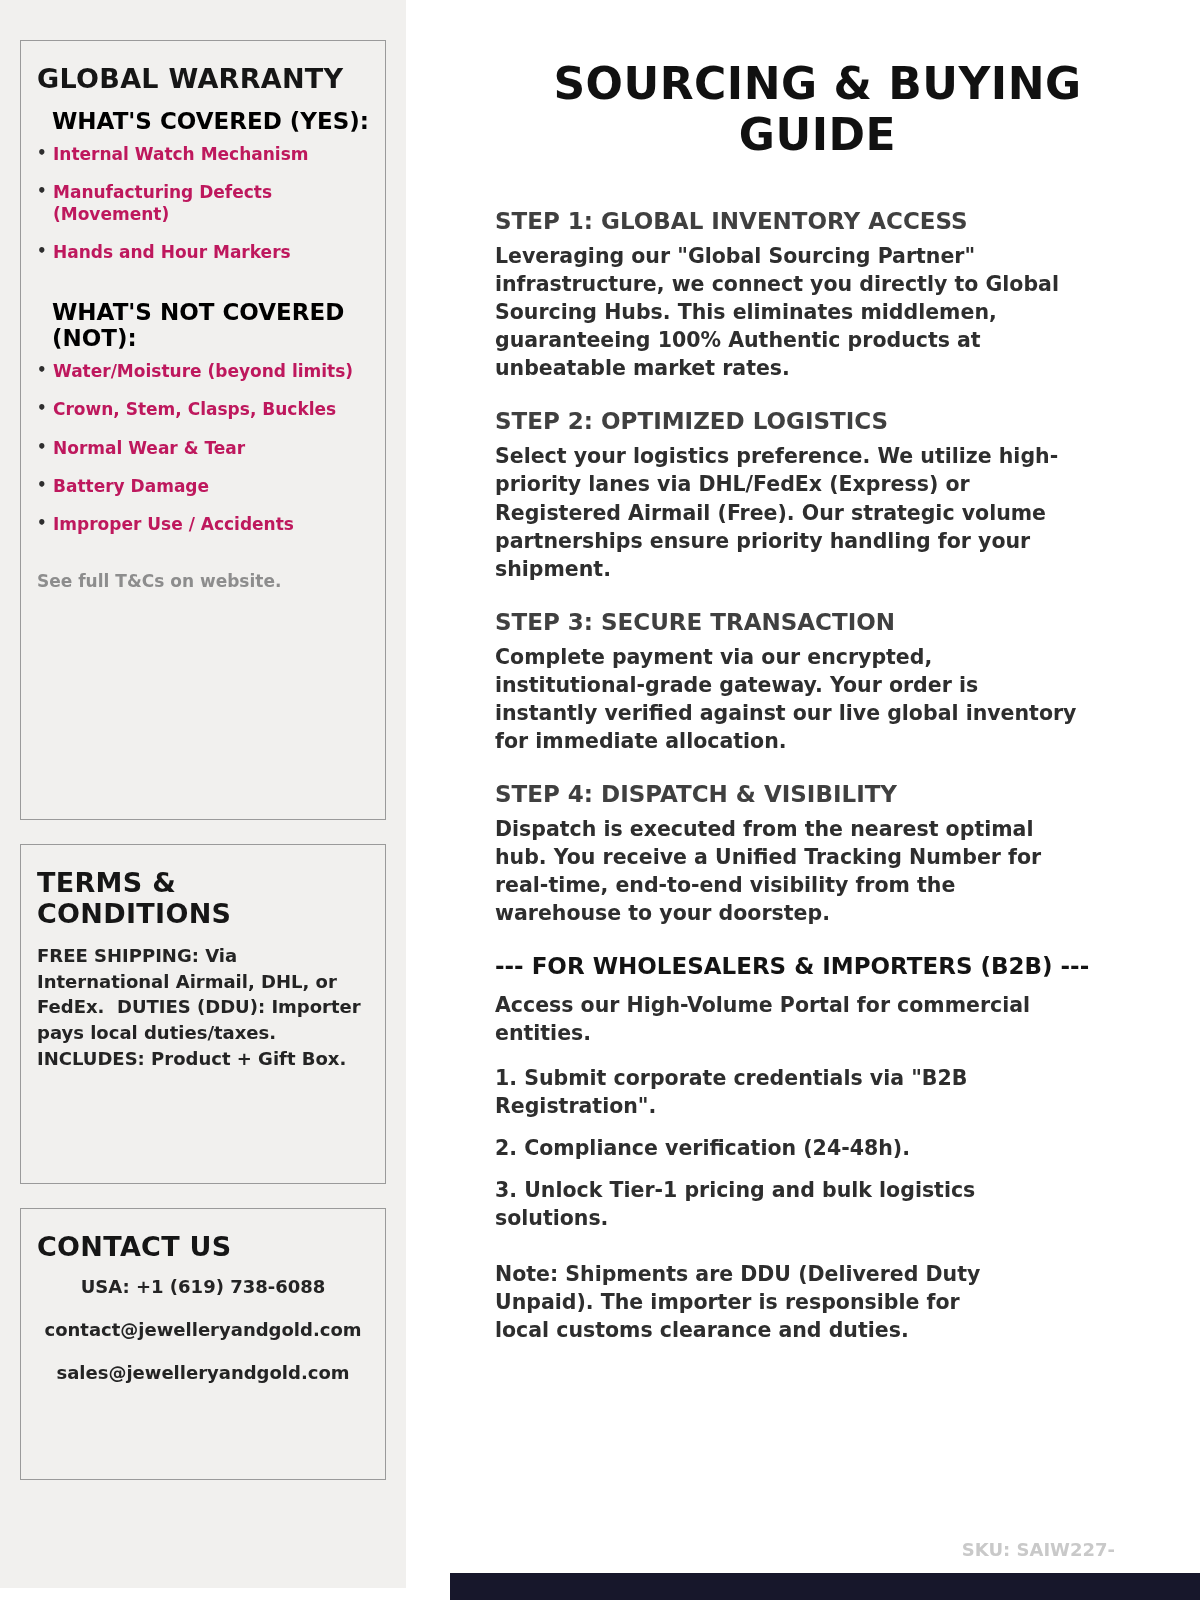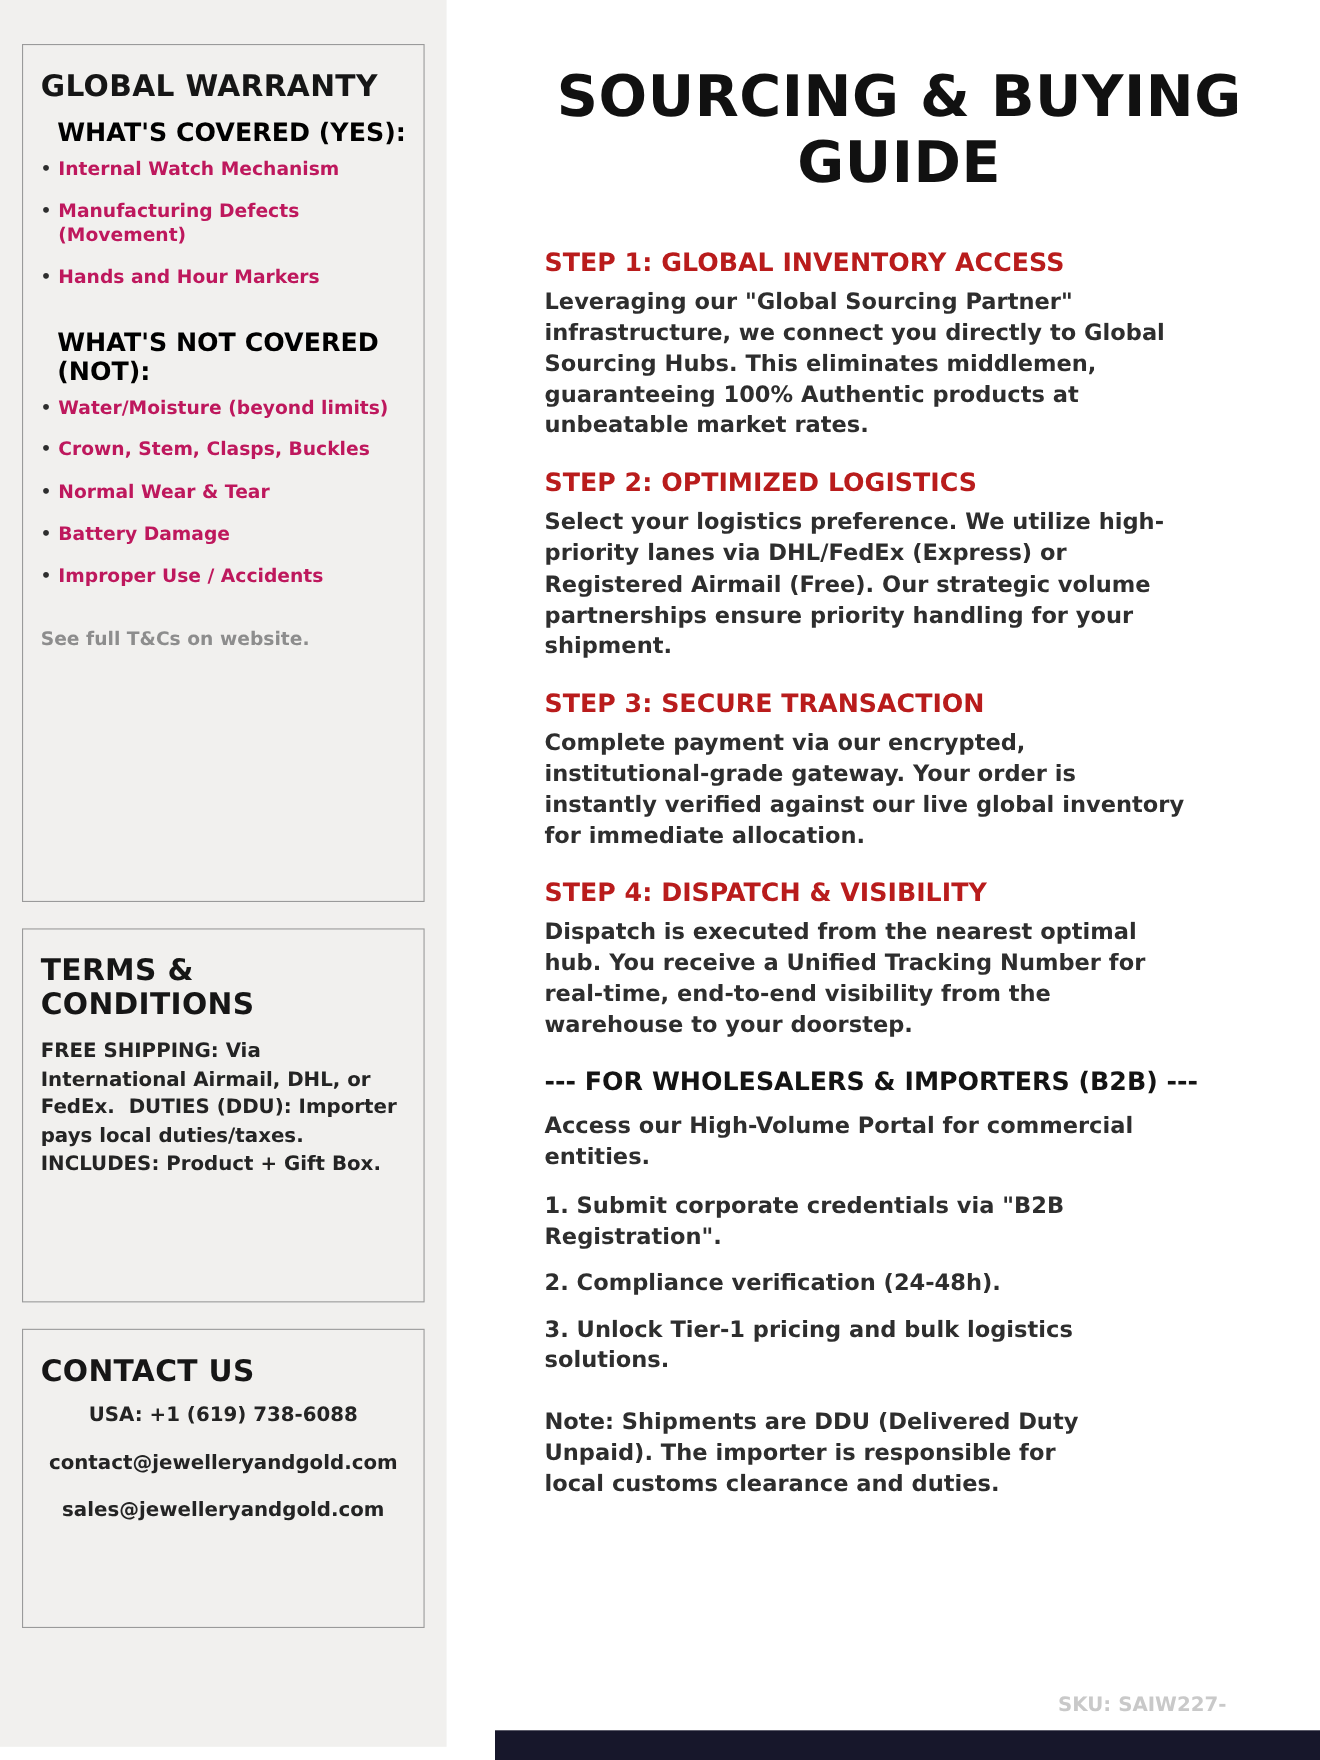"SOURCING & BUYING GUIDE" .main-title { font-size: 52px -> 44px }
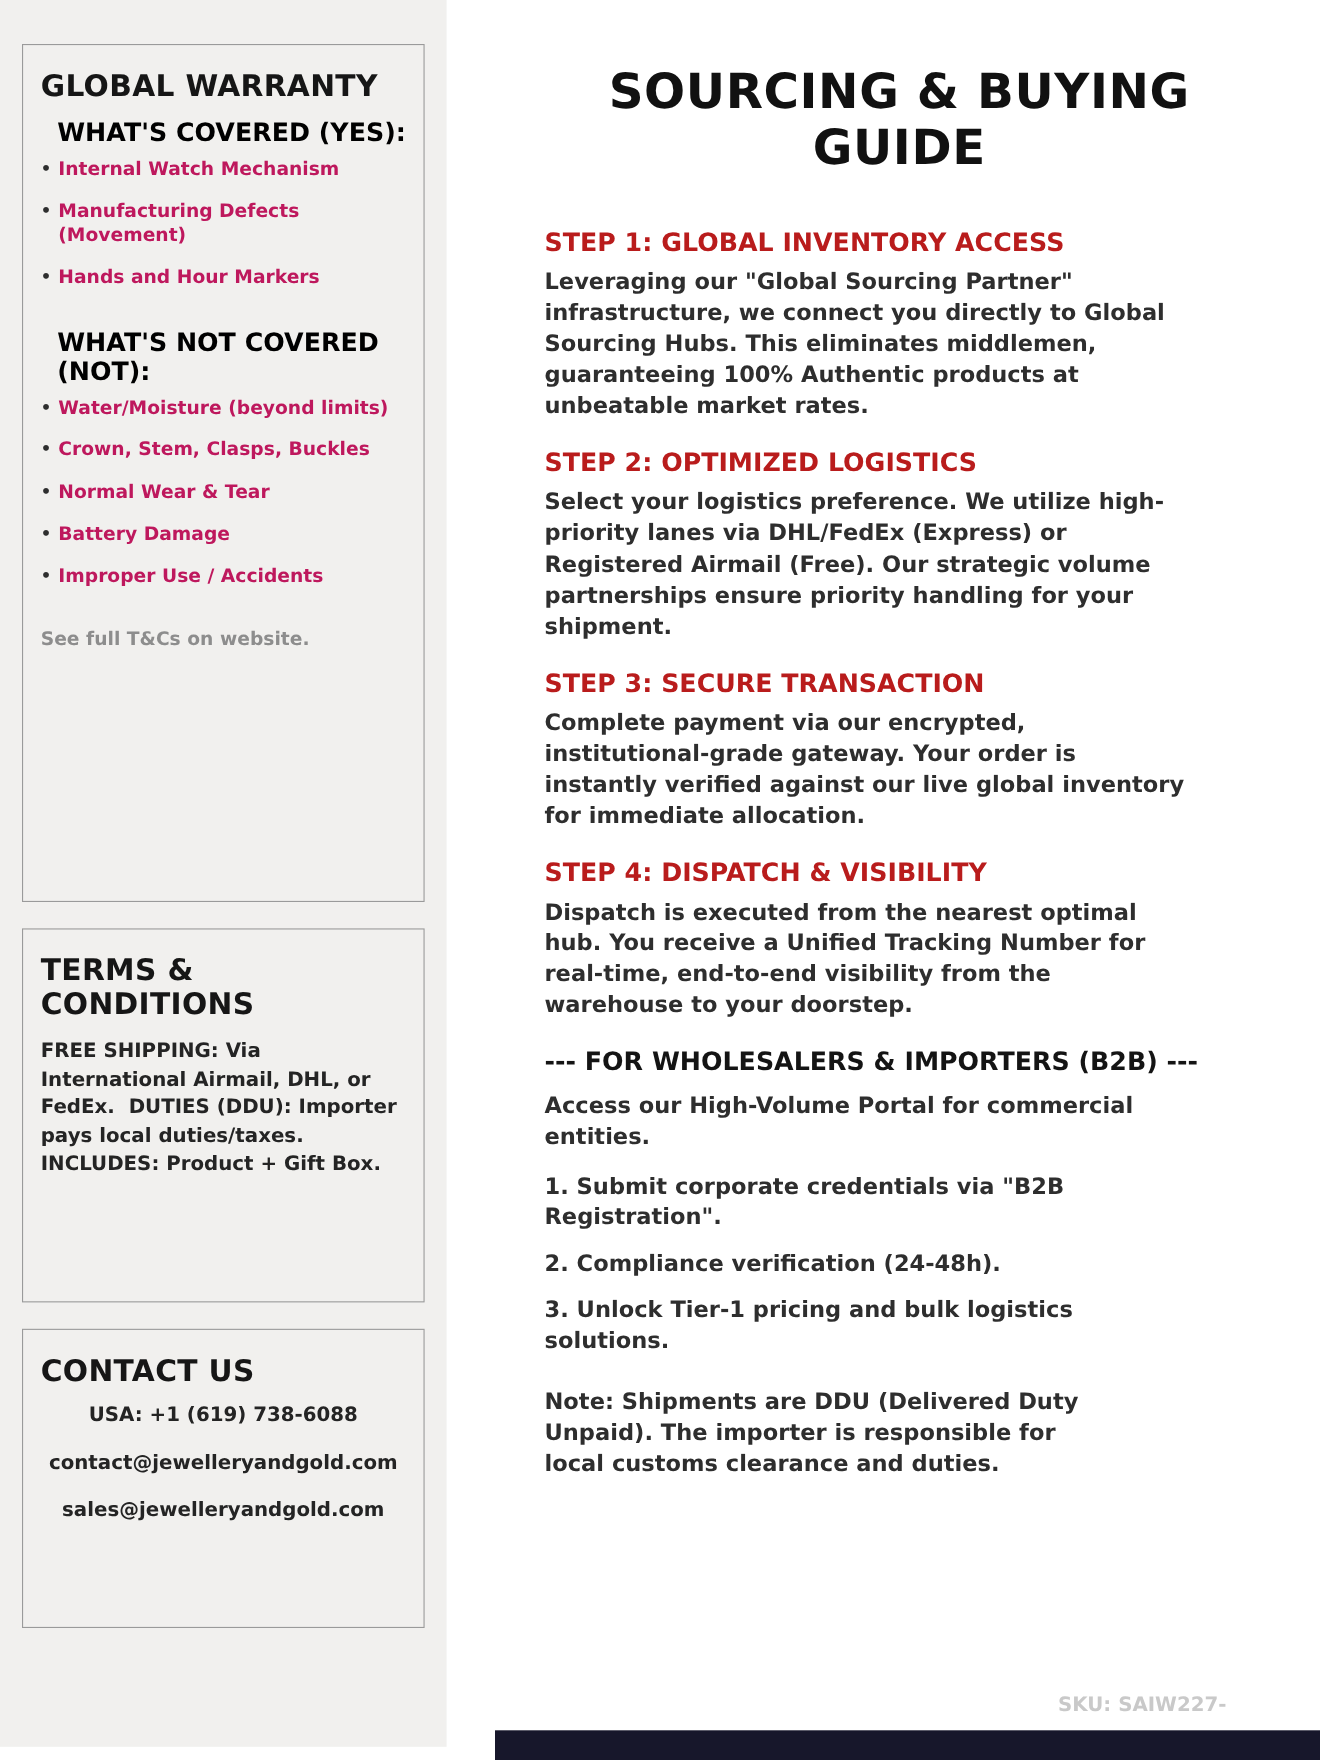"STEP 1: GLOBAL INVENTORY ACCESS" .step-heading { color: #b91c1c -> #404040 }
